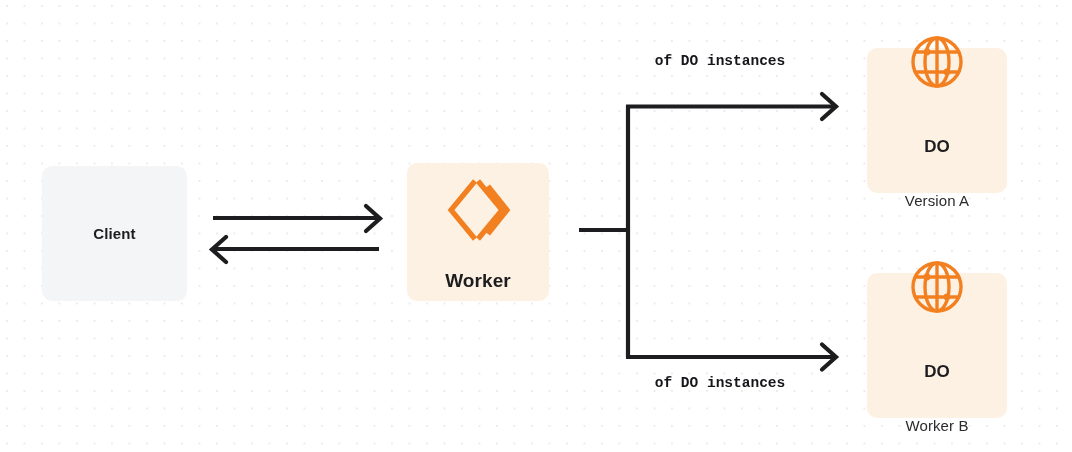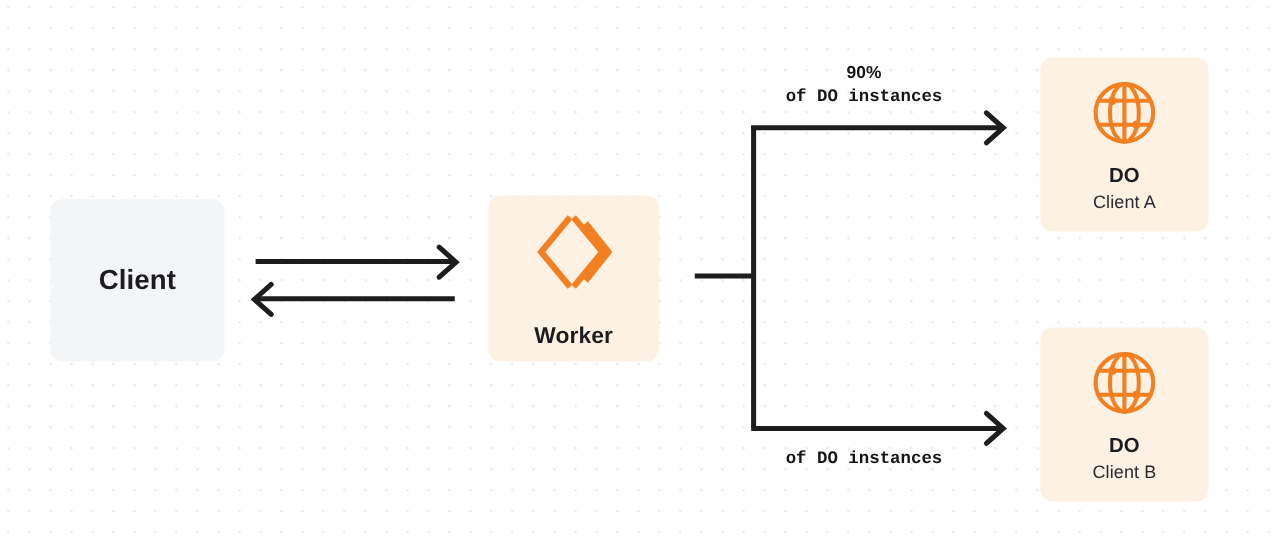"90%" span.pct { html: <span>90%</span> -> none }
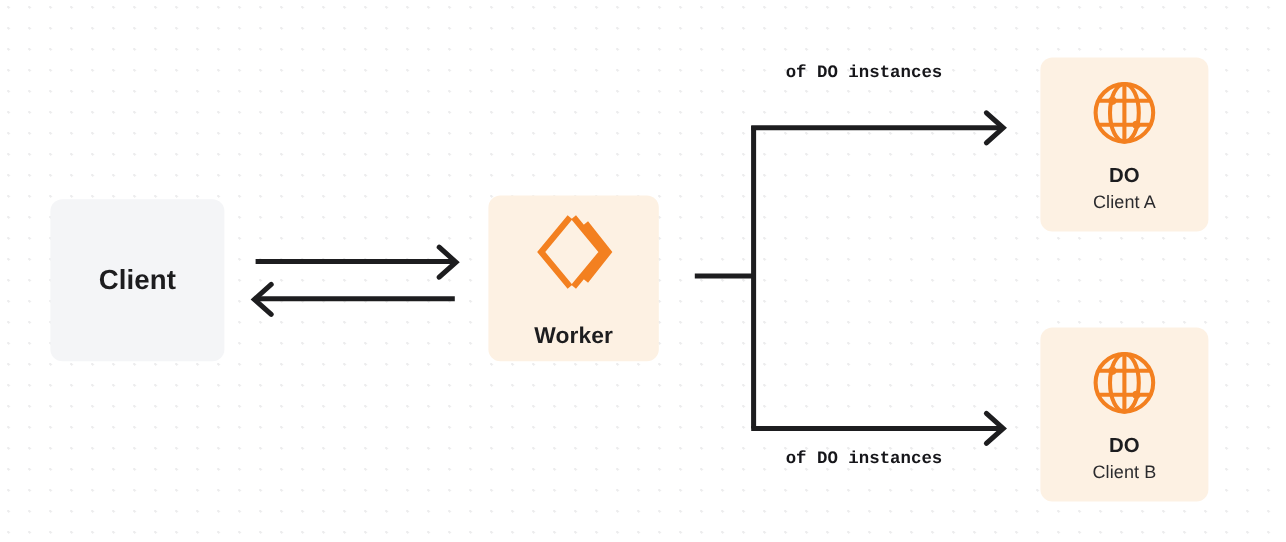"DO" .do-node { gap: none -> 32px }
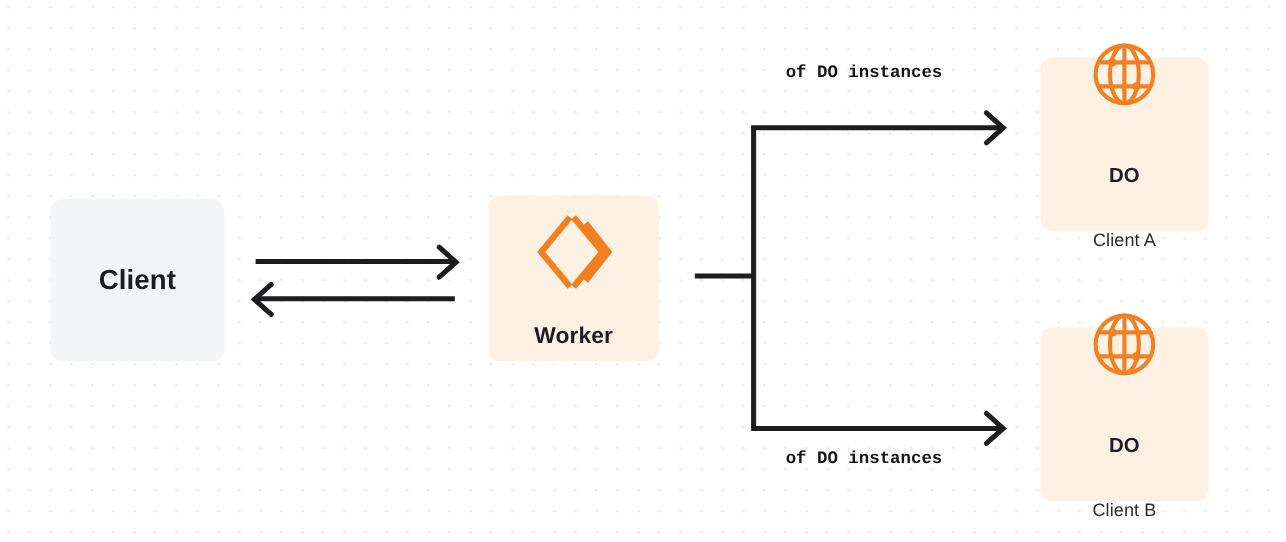"Client A" div.node-sub { text: Client -> Version }
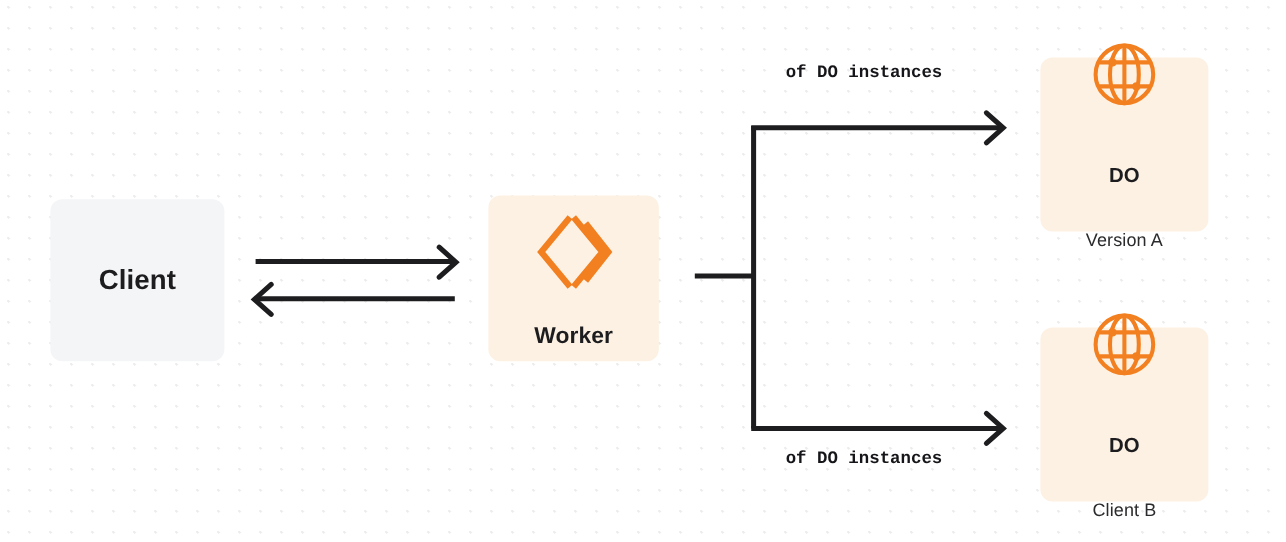"Client" #client-node .node-title { font-size: 23px -> 15px }
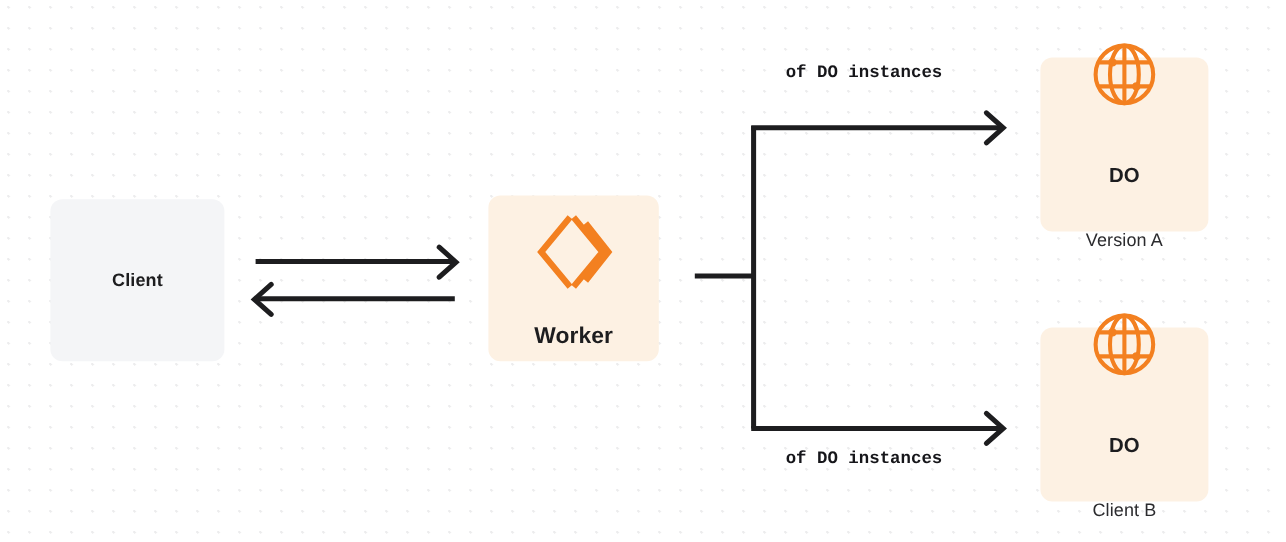"Client B" div.node-sub { text: Client -> Worker }
